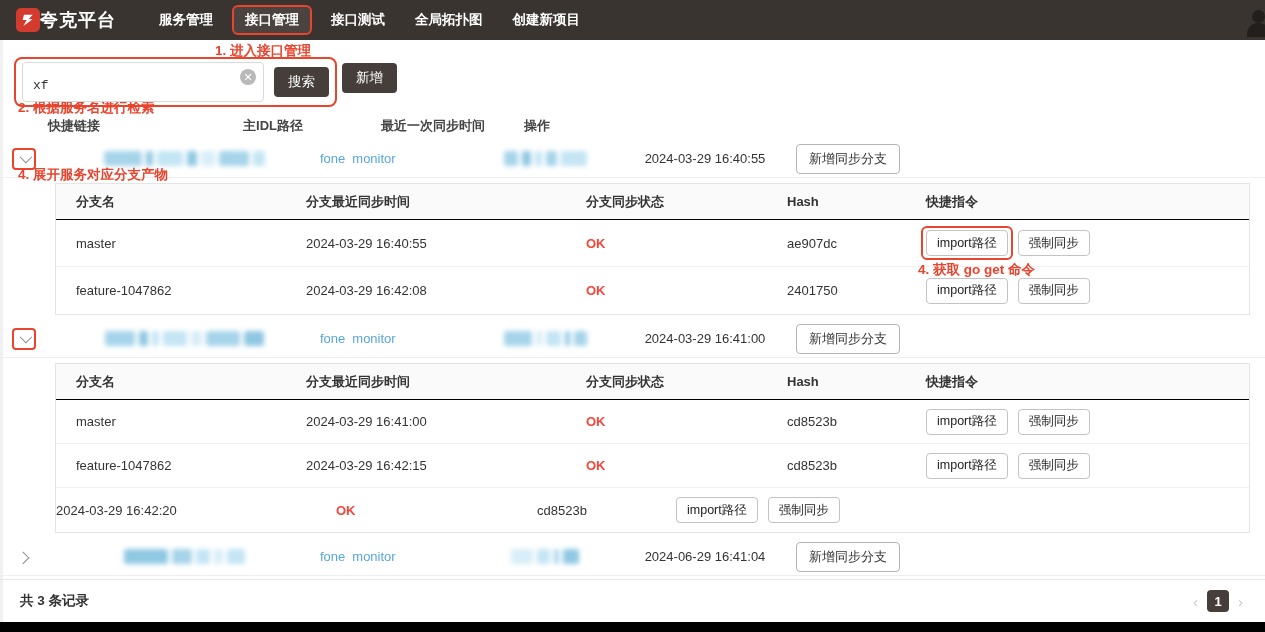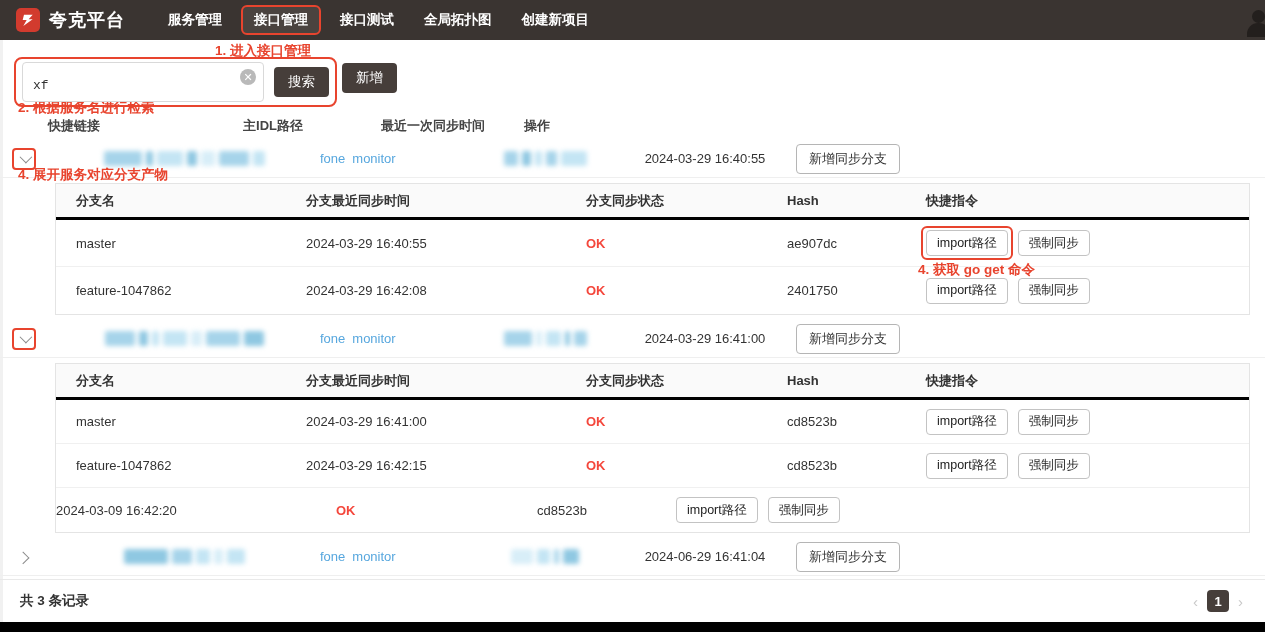"夸克平台" .brand { gap: 9px -> none }
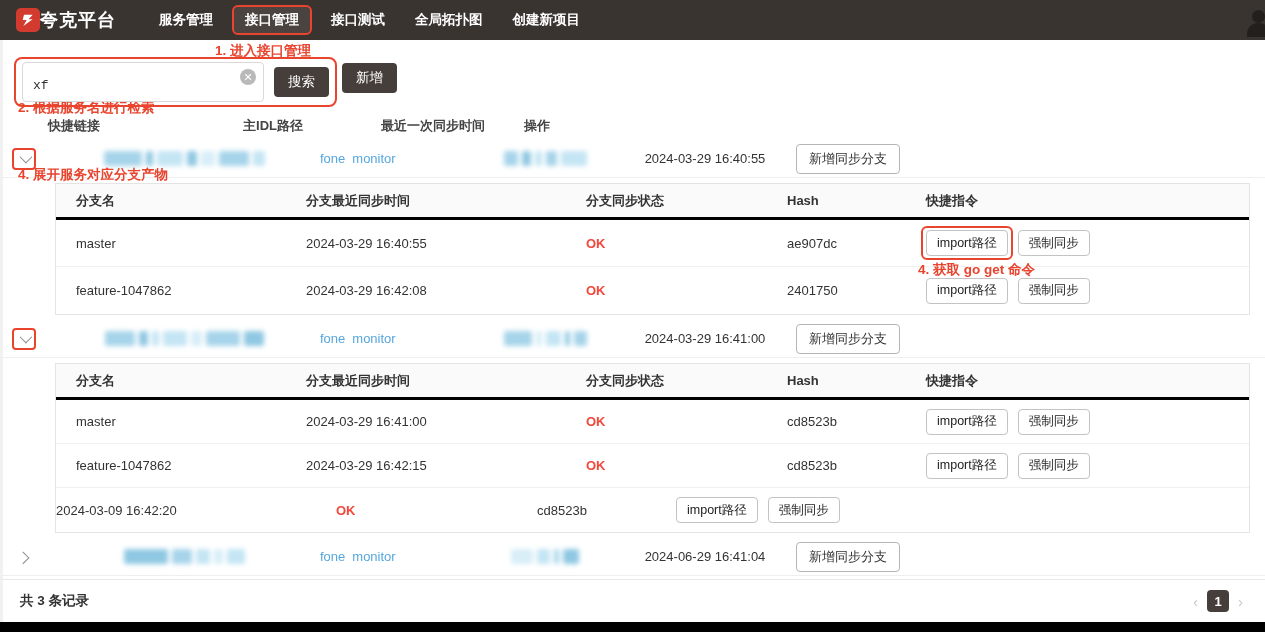"分支名" .bt-header { border-bottom: 3px solid #000000 -> 1px solid #000000 }
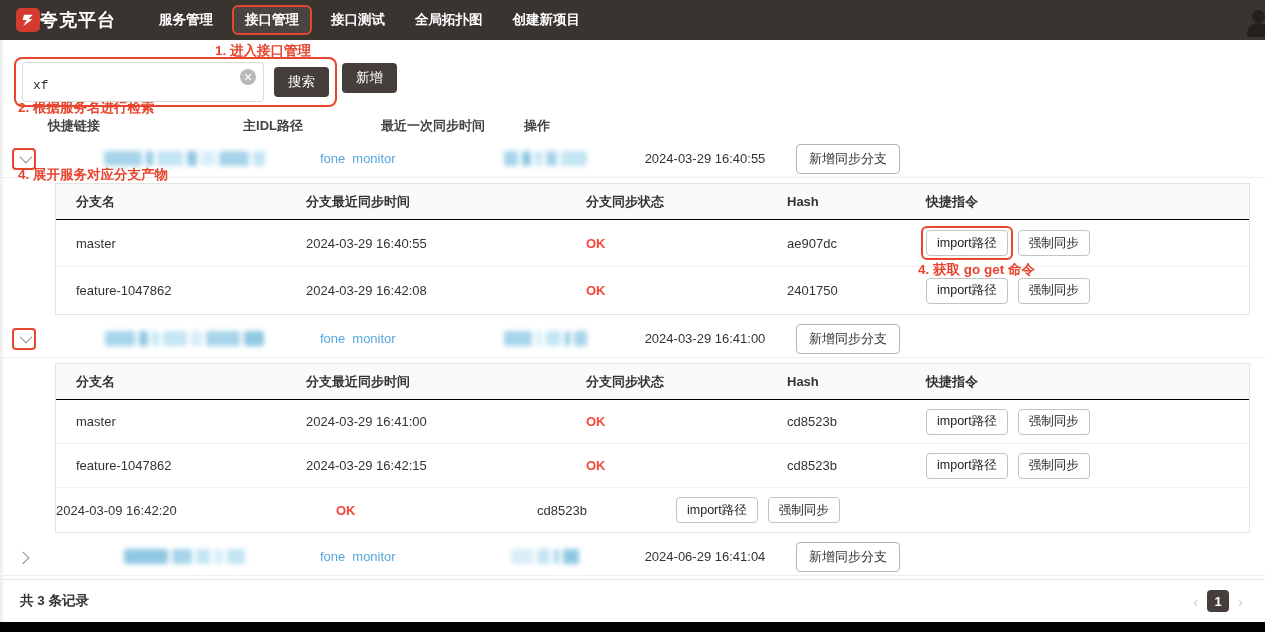"2024-03-09 16:42:20" span.bt-c2 { text: 2024-03-09 -> 2024-03-29 }
